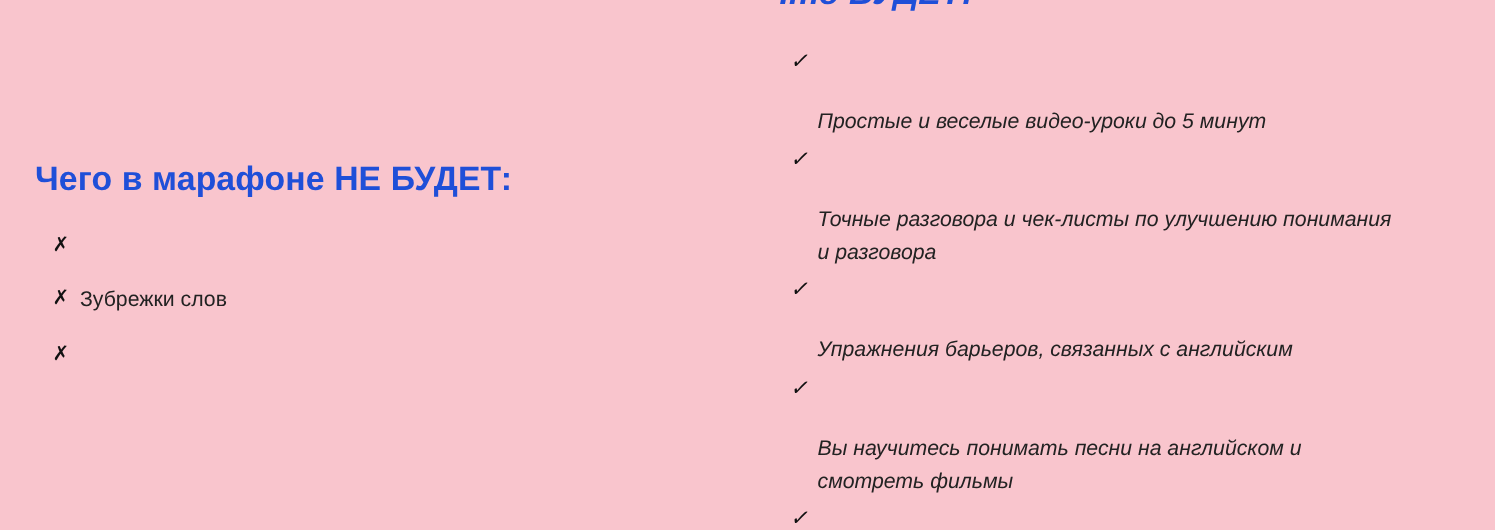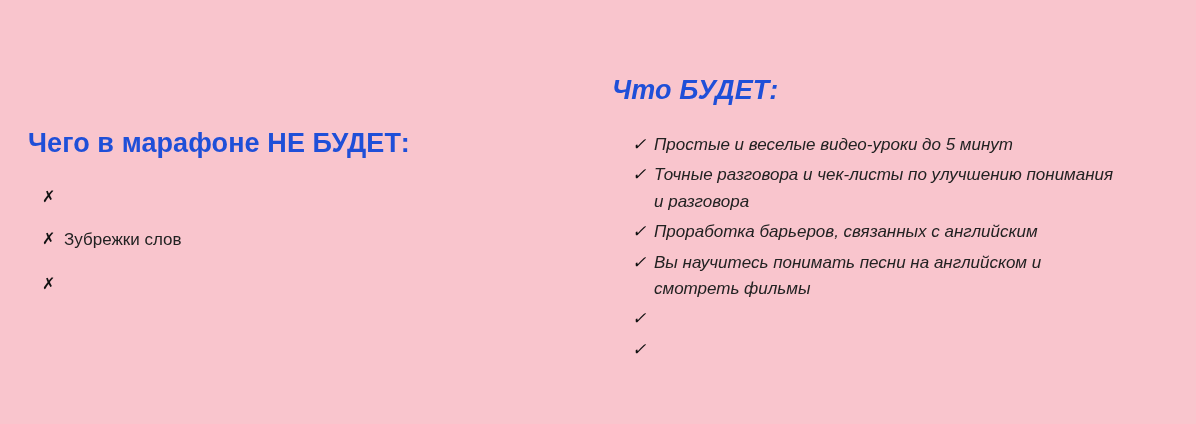"Простые и веселые видео-уроки до" .col-right .item-text { margin-top: none -> 48px }
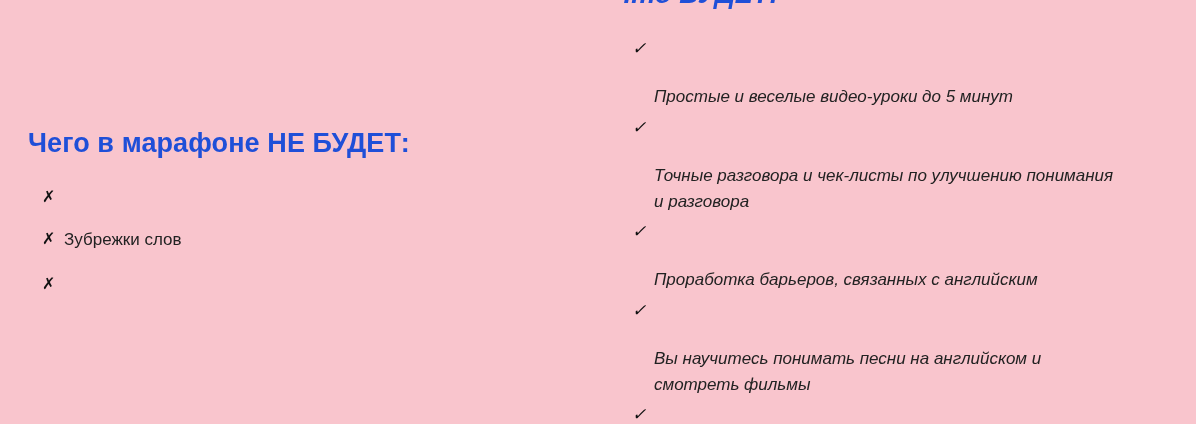"Проработка барьеров, связанных с" span.item-text { text: Проработка -> Упражнения }
